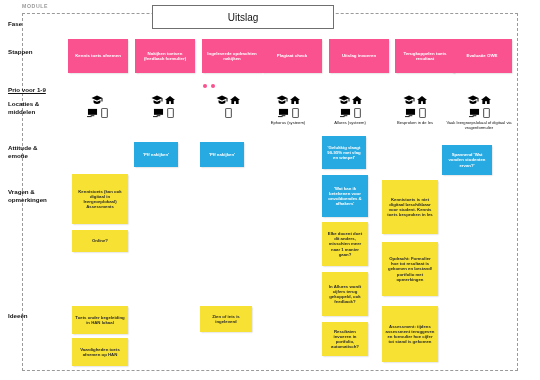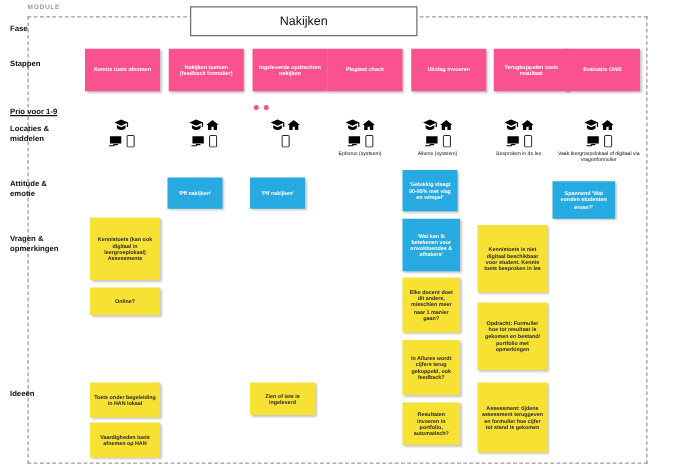"Nakijken" span { text: Nakijken -> Uitslag }
